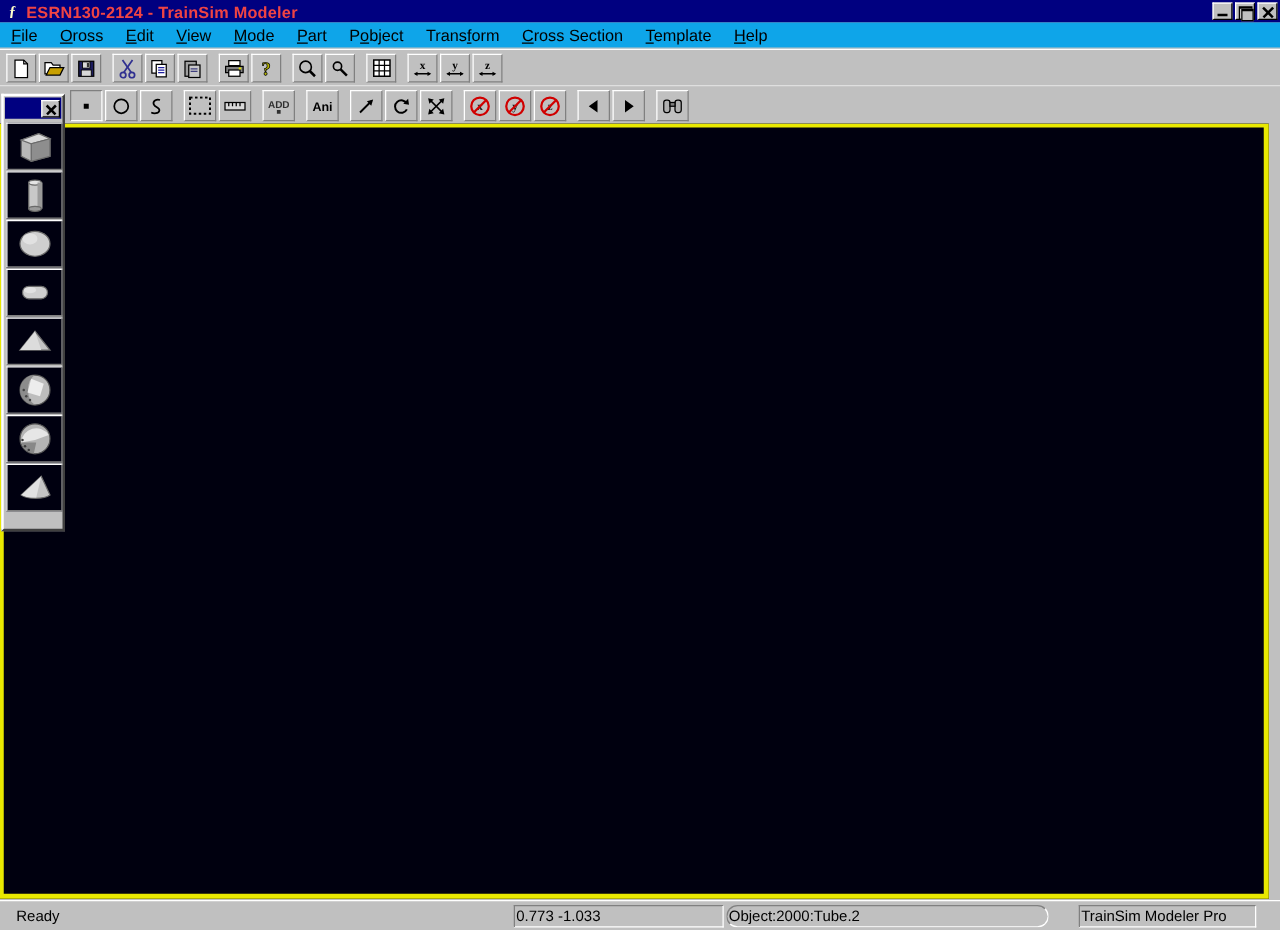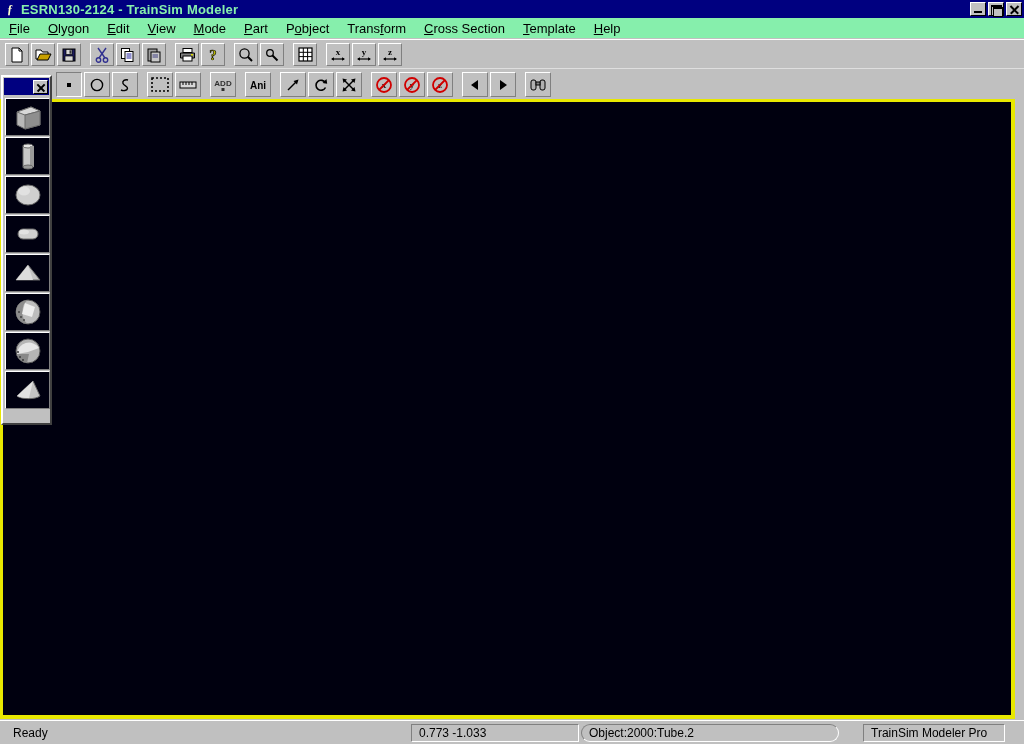"ESRN130-2124 - TrainSim Modeler" .title-text { color: #86efac -> #ef4444 }
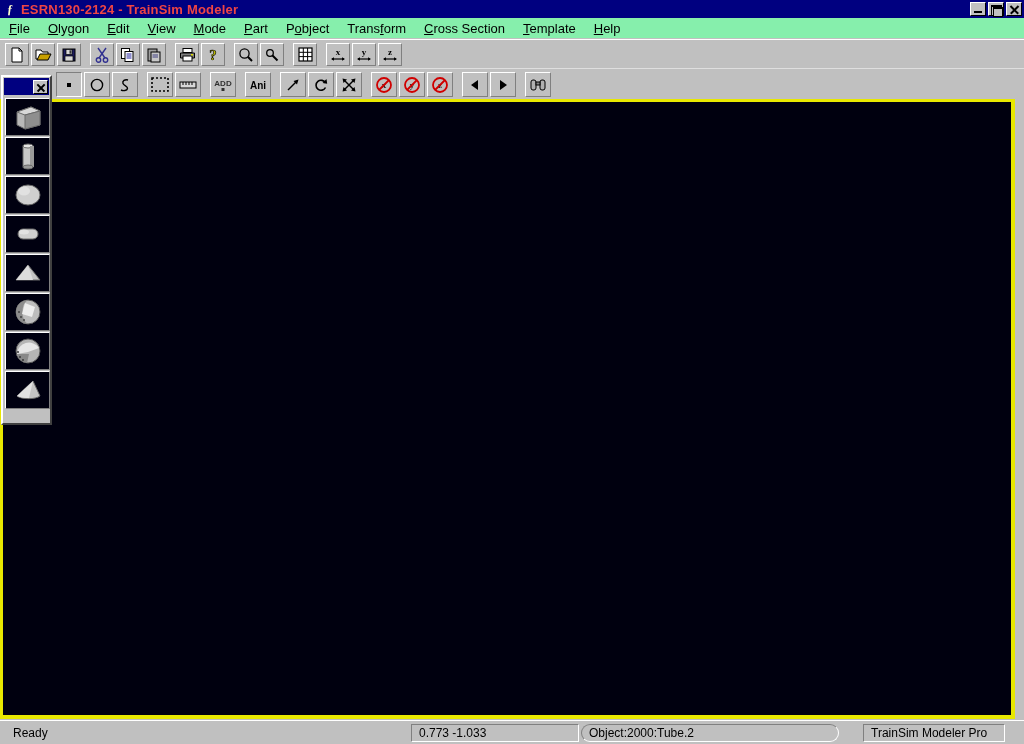"File" .menubar { background: #86efac -> #0ea5e9 }
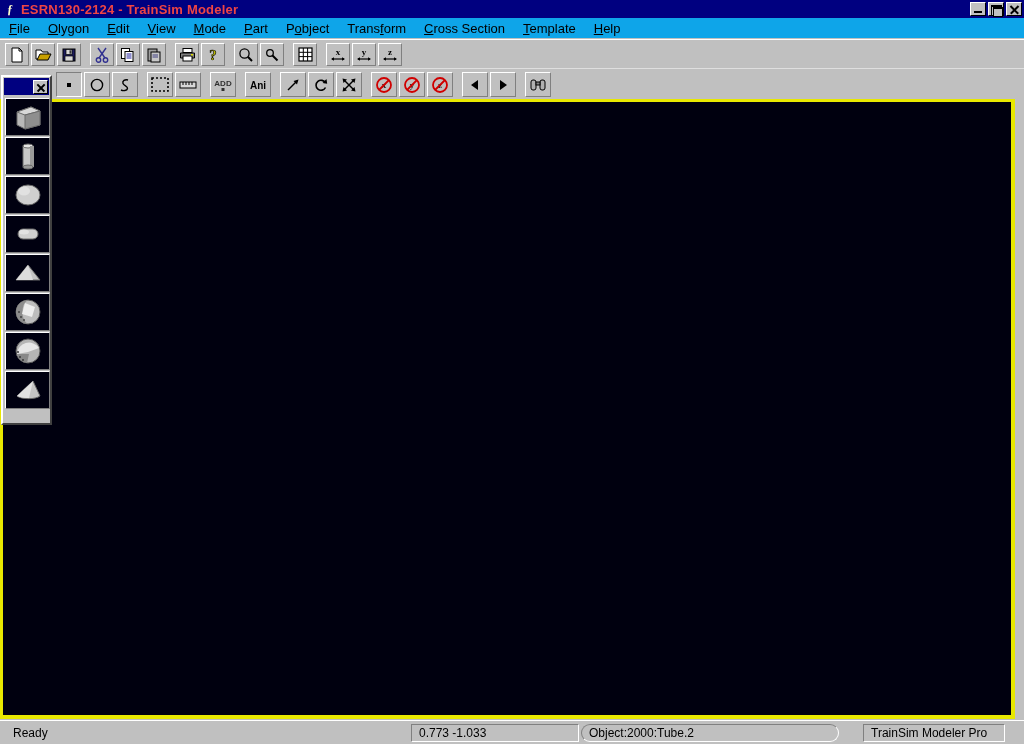"lygon" span { text: lygon -> ross }
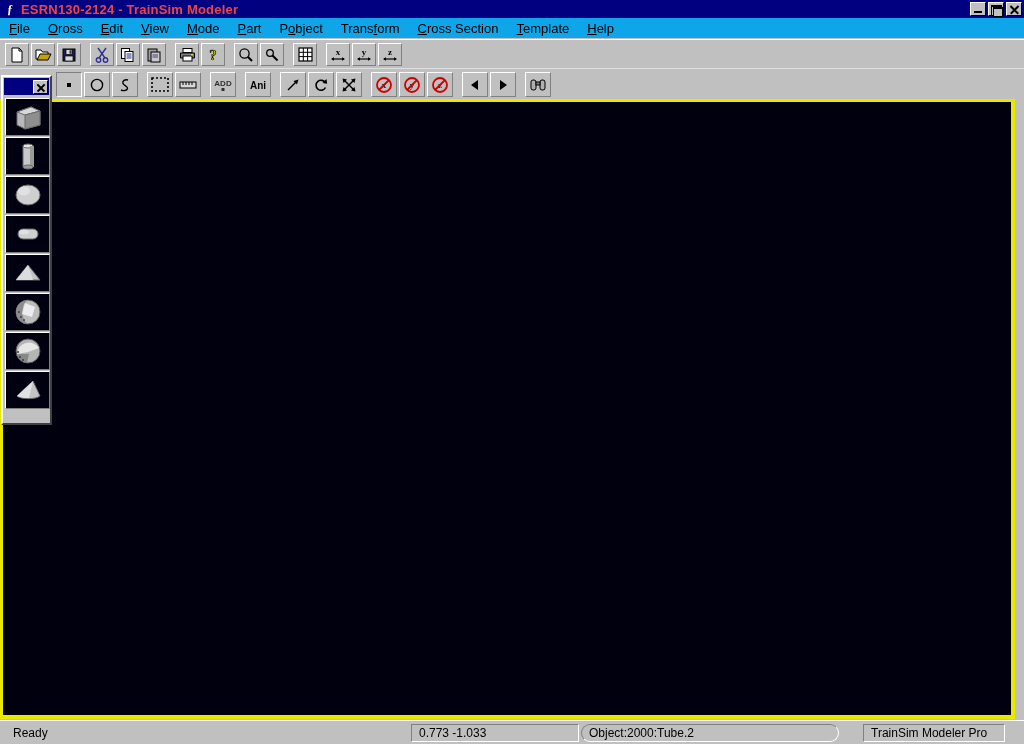"0.773 -1.033" .sb-panel { padding-left: 7px -> 1px }
